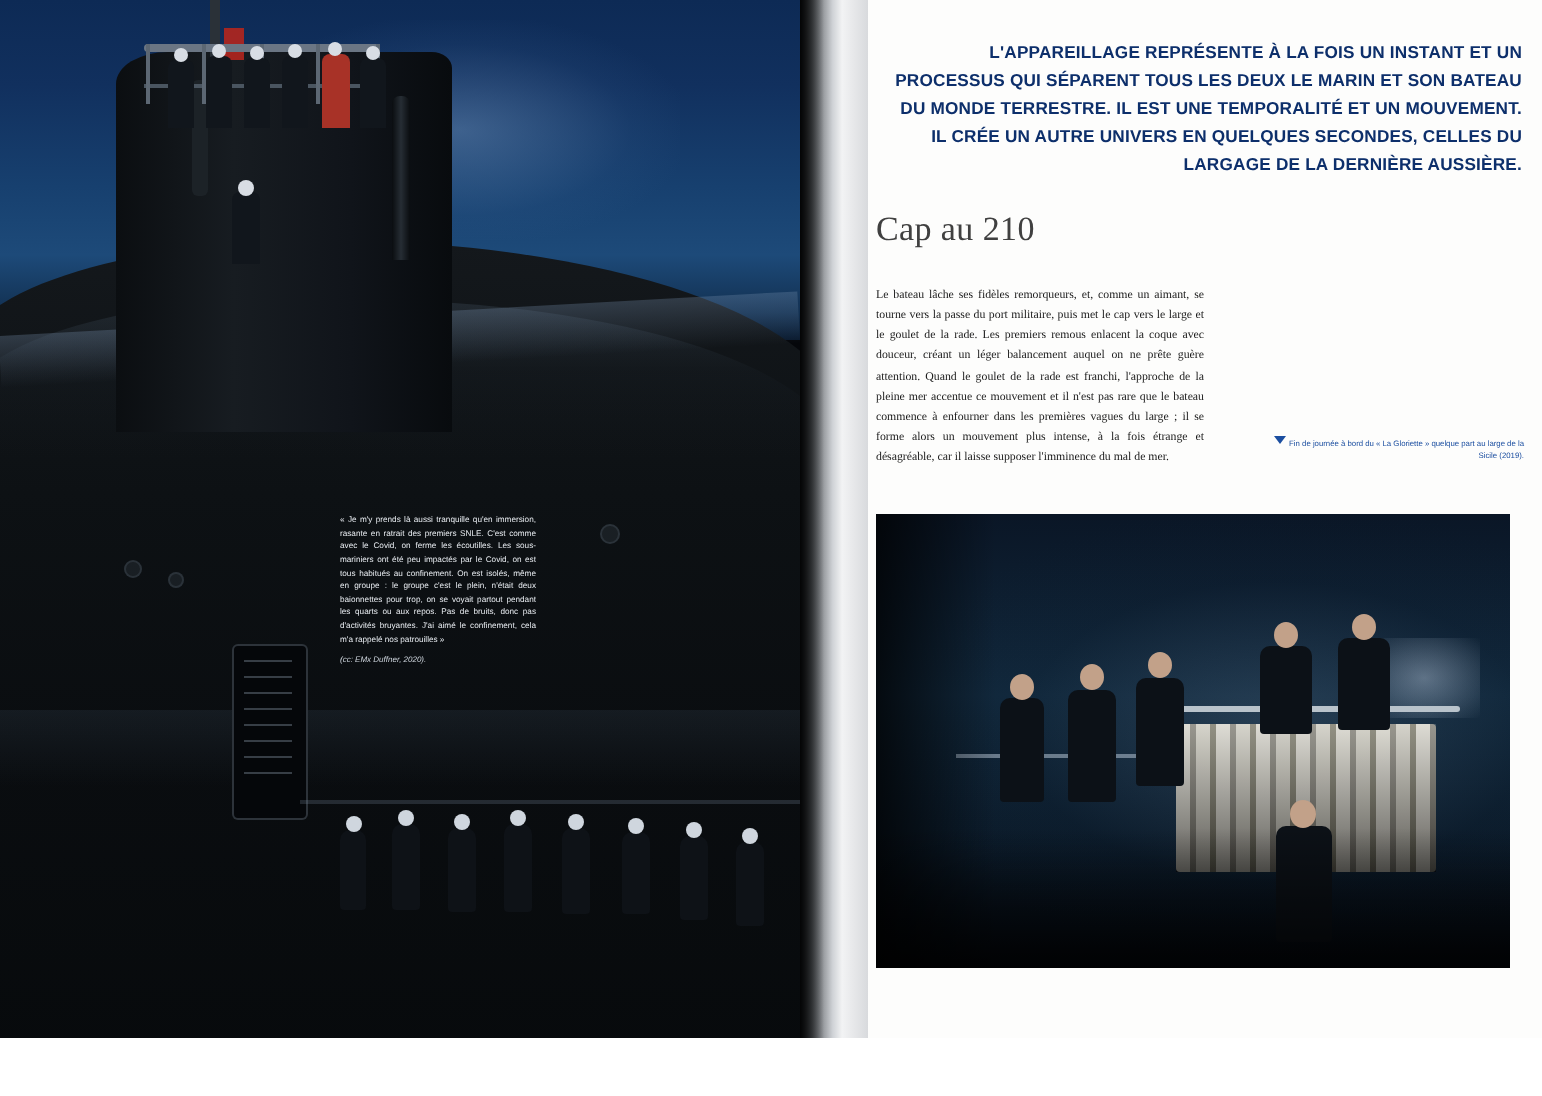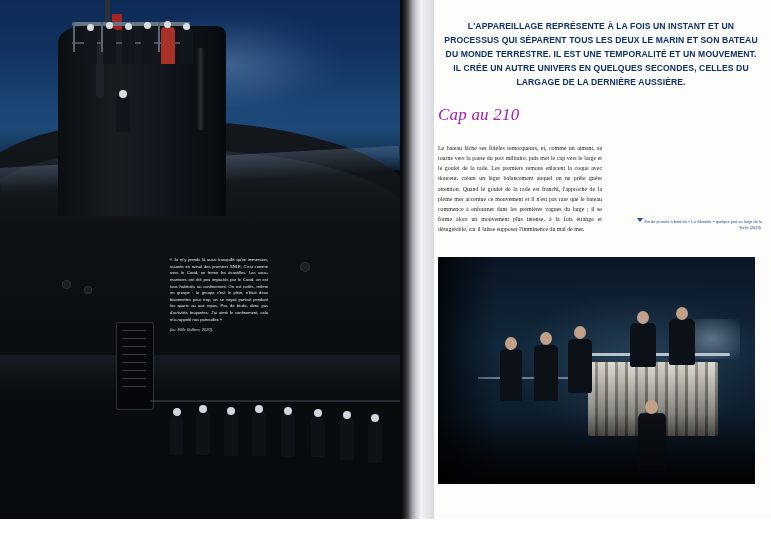"L'APPAREILLAGE REPRÉSENTE À LA FOIS" .rp-headline { text-align: center -> right }
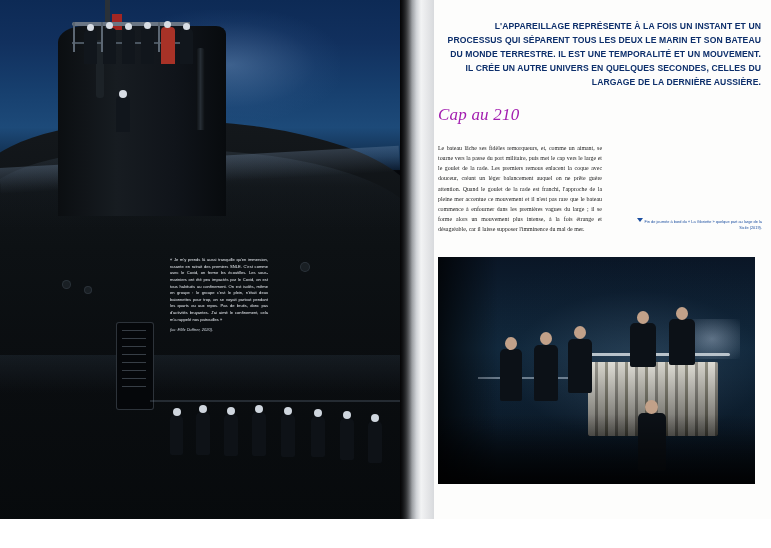"Cap au 210" .rp-title { color: #a21caf -> #404040; font-style: italic -> none }
